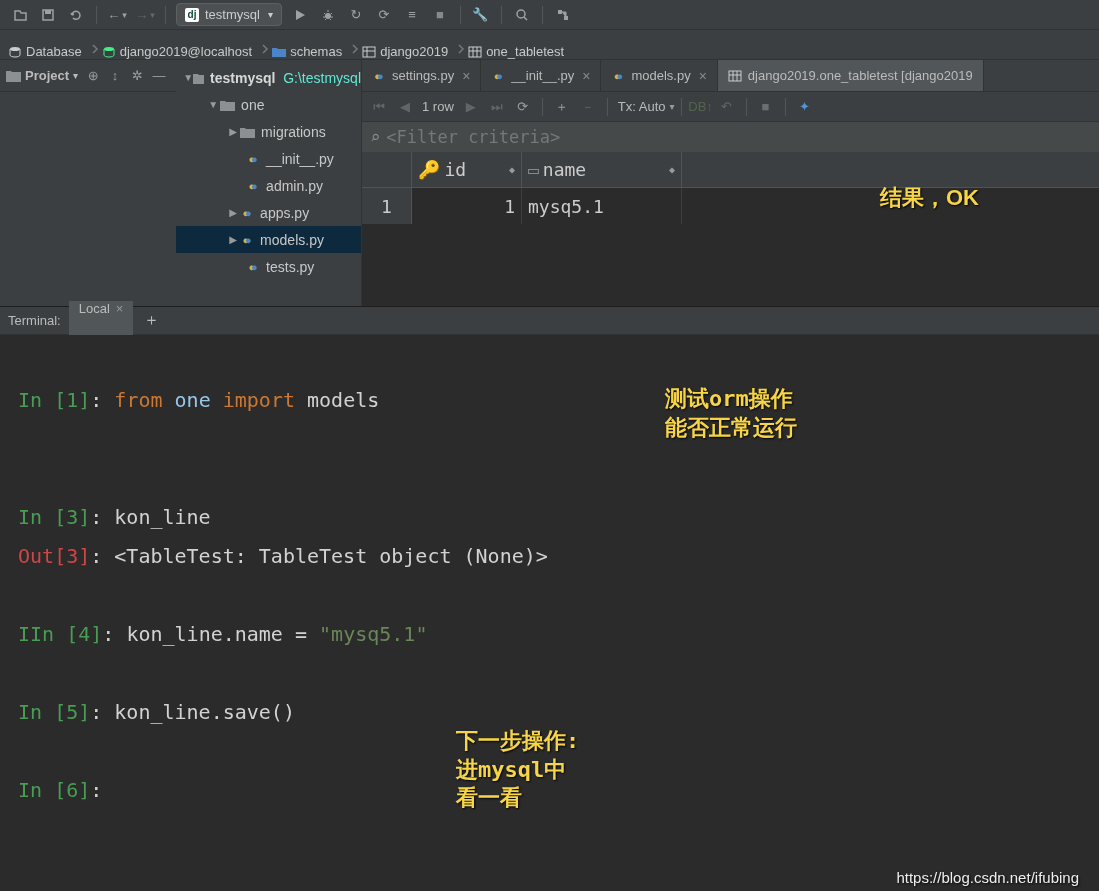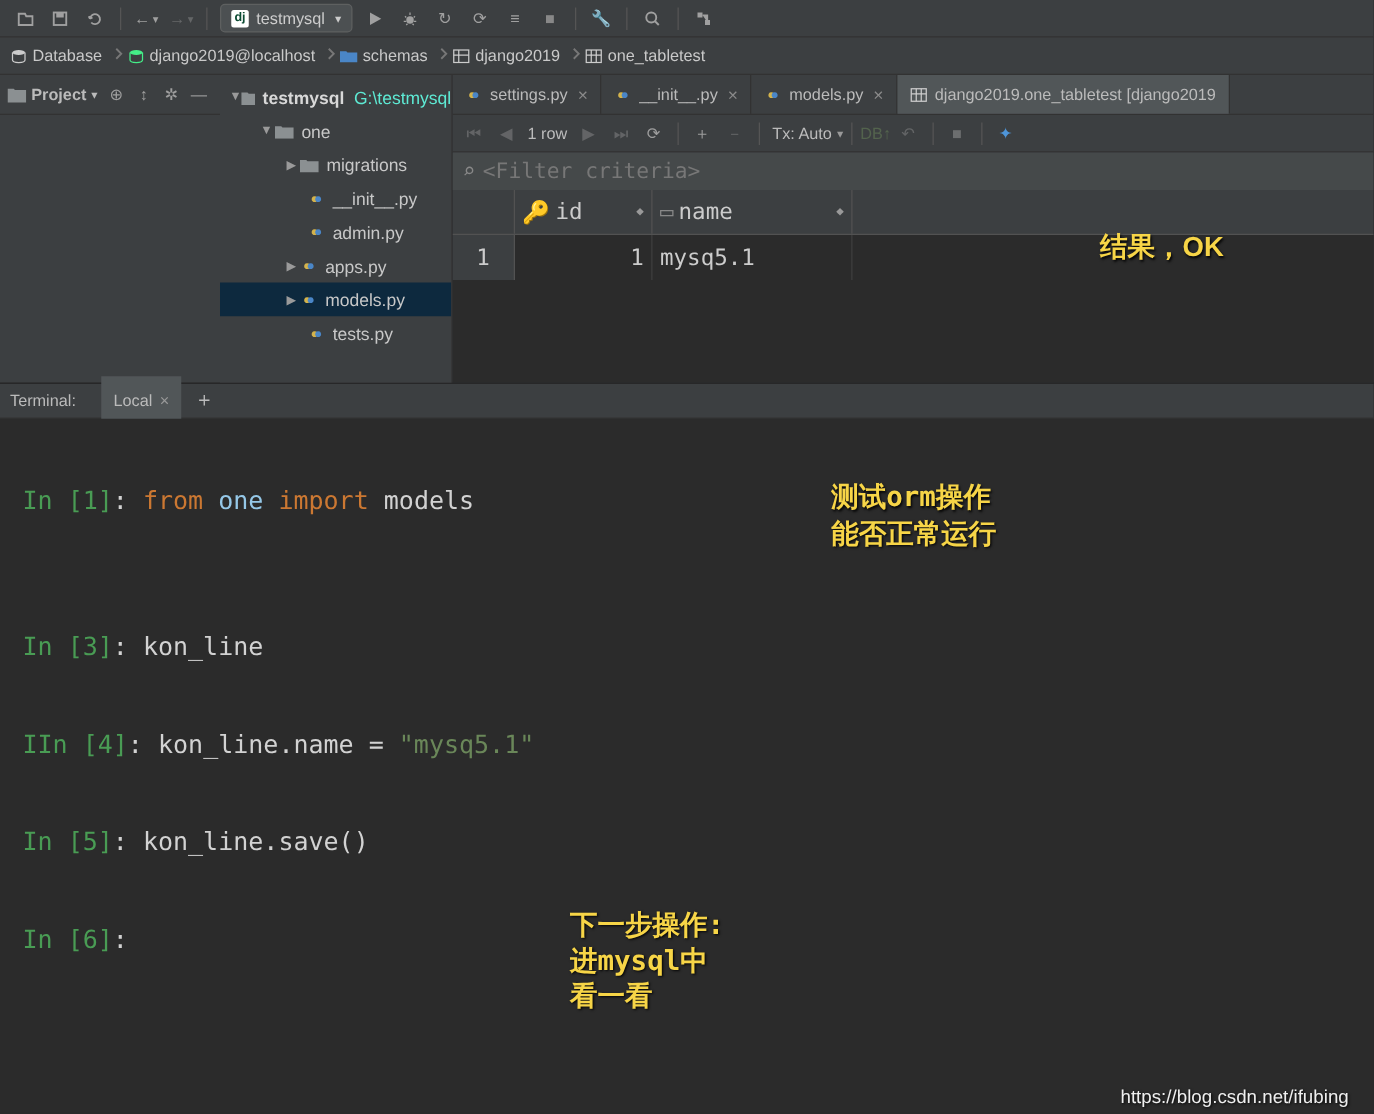"Database" .crumbs { align-items: center -> flex-end }
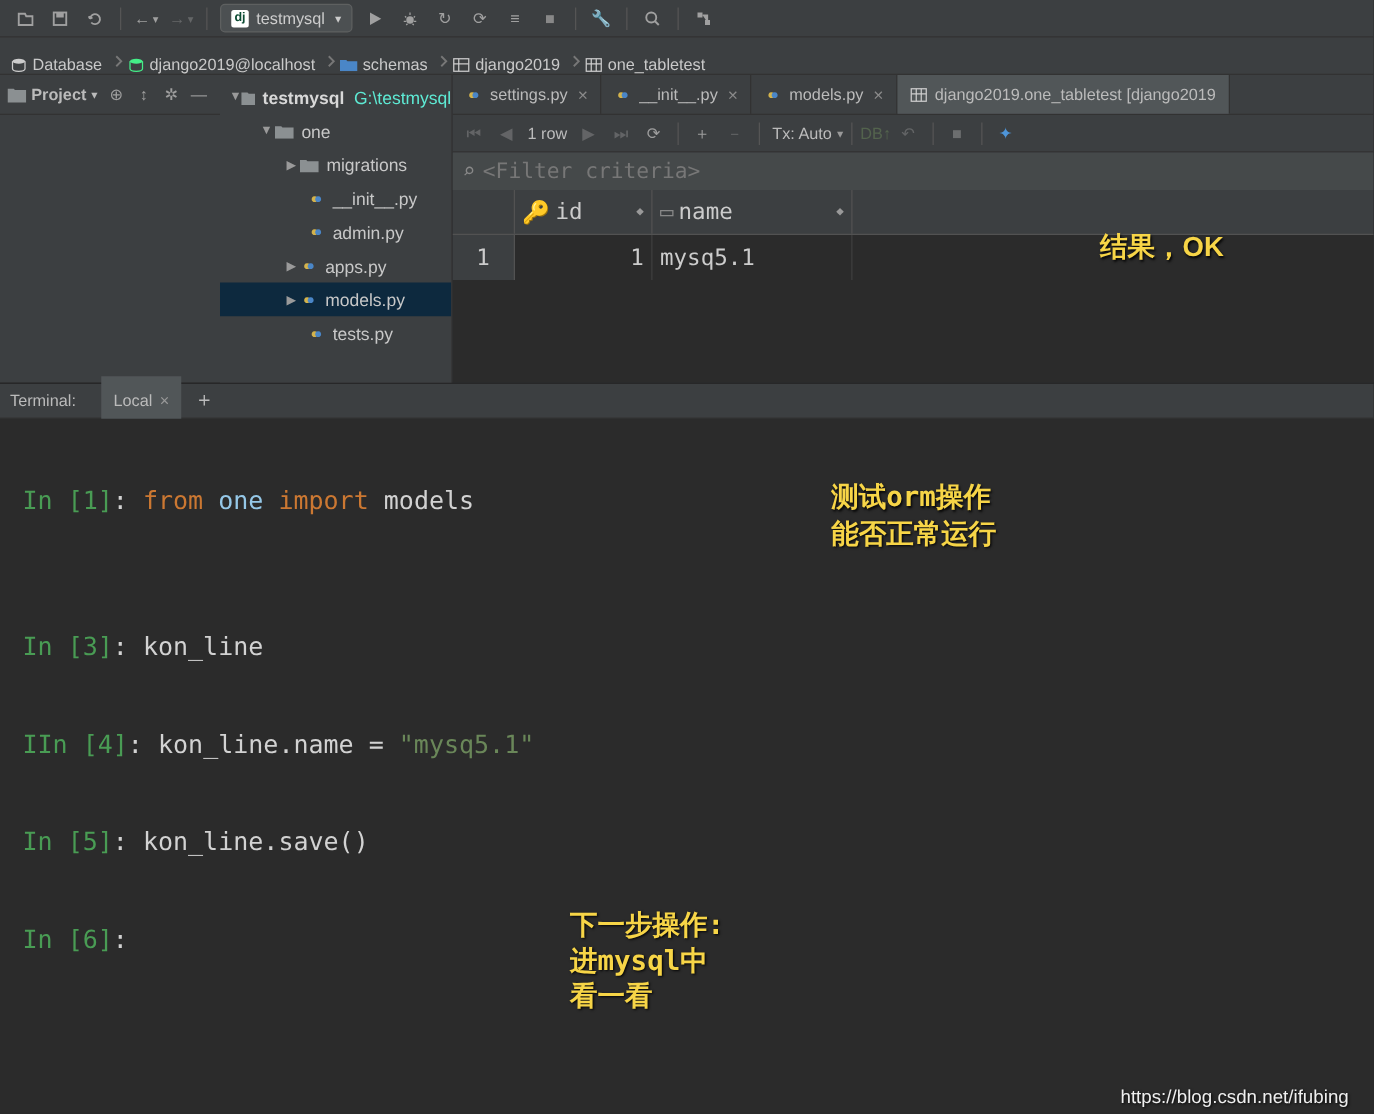"Local" .term-tab { align-items: center -> none; margin-left: 12px -> 0 }
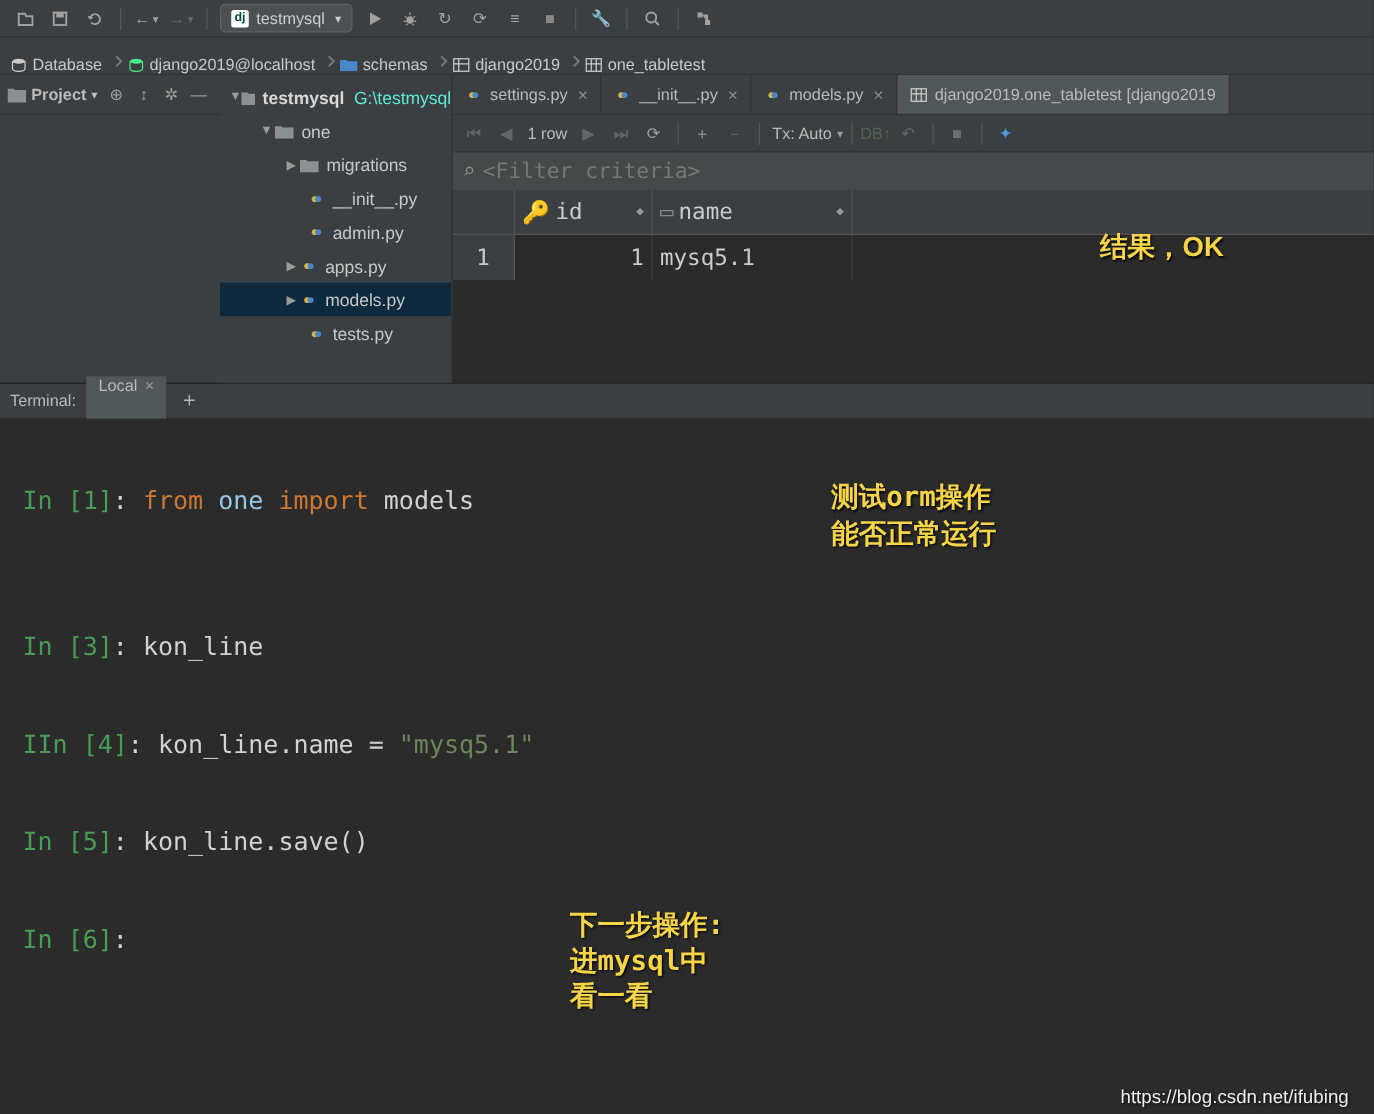"Out[3]: <TableTest: TableTest object" div.tln { html: none -> <div><span><span>Out</span><span>[3]</span></span><span>: &lt;TableTest: TableTest object (None)&gt;</span></div> }
